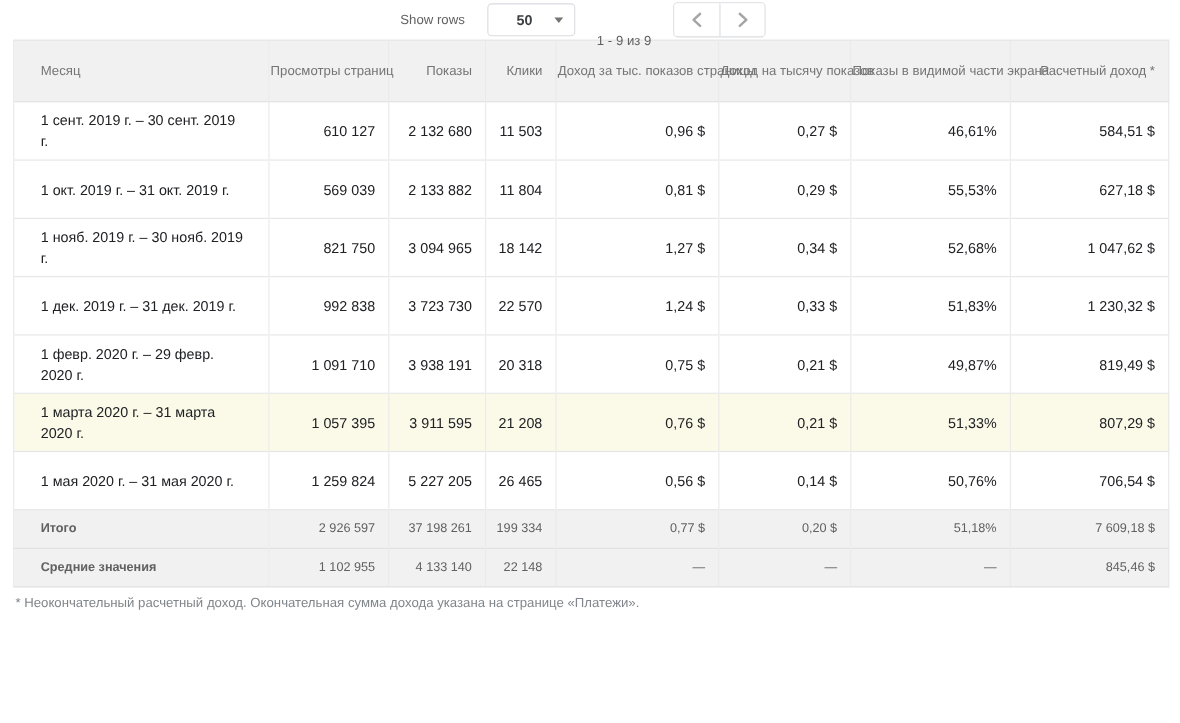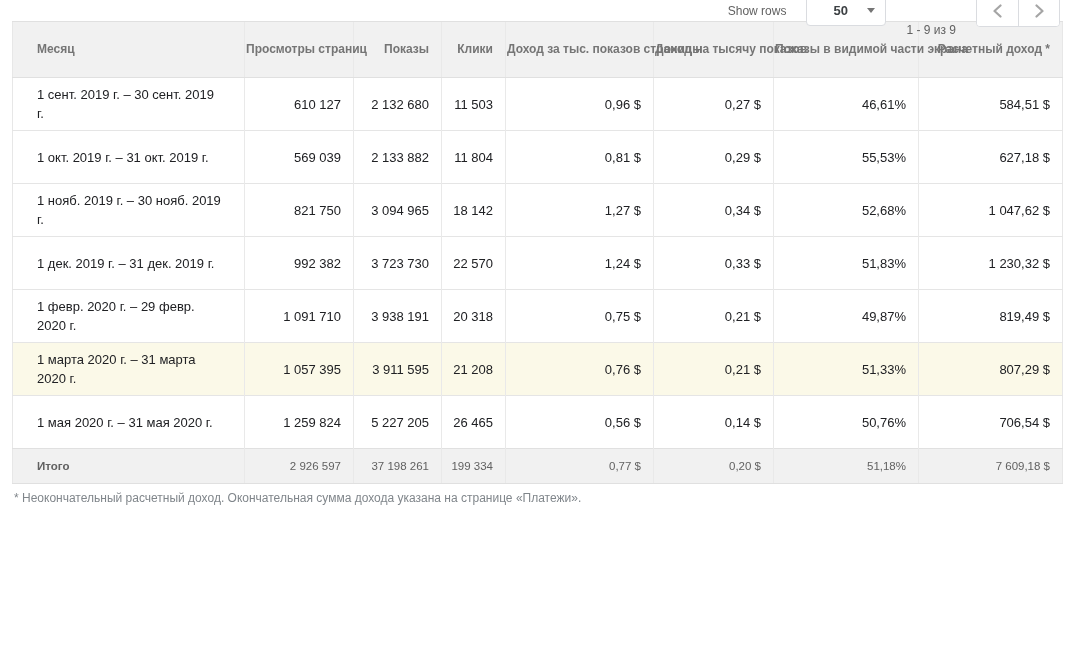"Show rows" .topbar { height: 21px -> 36px; justify-content: flex-end -> center }
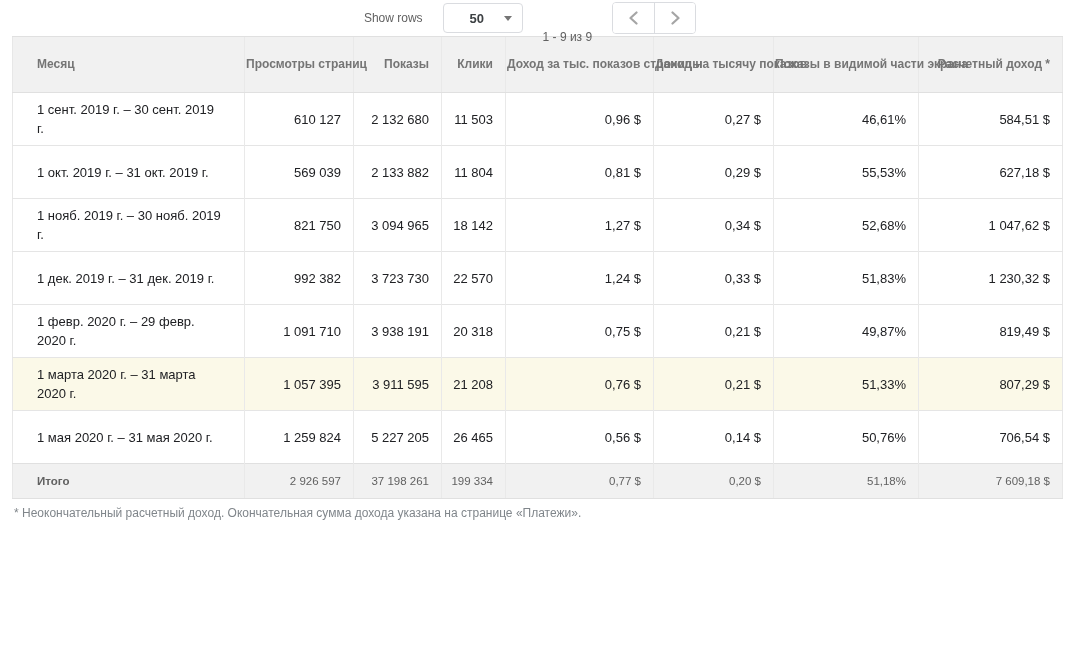"Месяц" thead th { font-weight: bold -> normal }
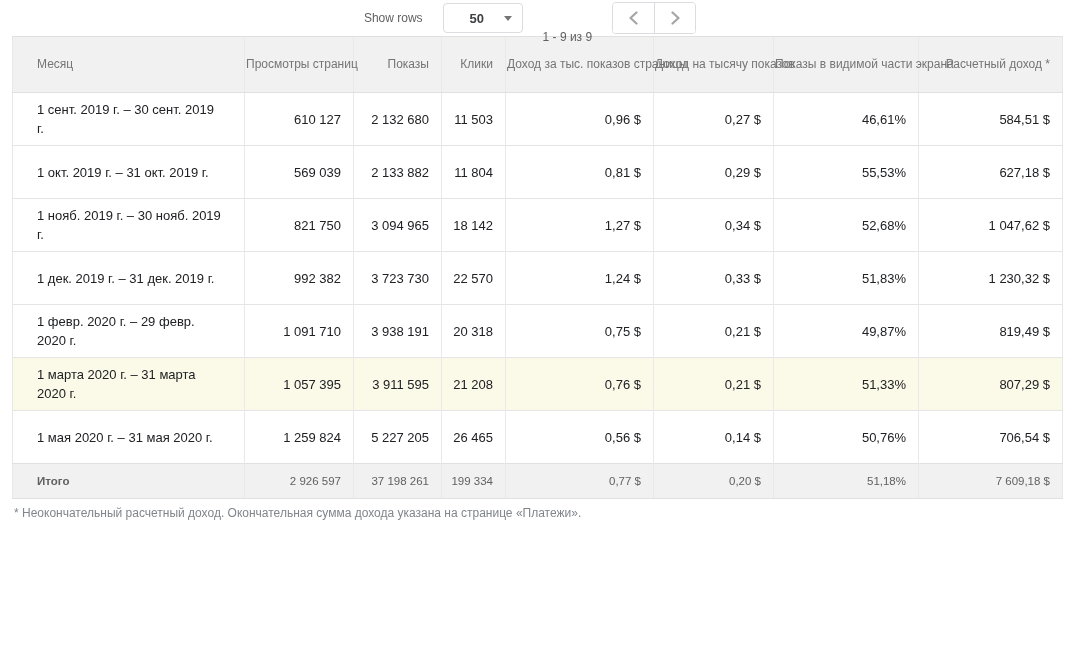"992 382" td.num { text: 992 382 -> 992 838 }
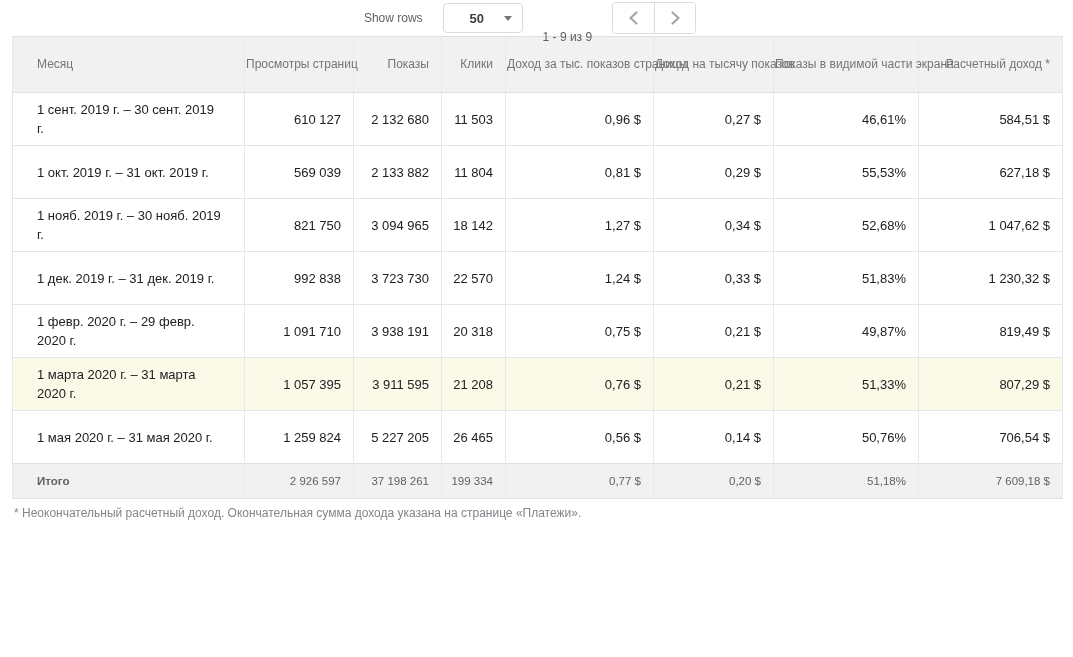"Средние значения" tr { html: none -> <tr> <td>Средние значения</td> <td>1 102 955</td> <td>4 133 140</td> <td>22 148</td> <td>—</td> <td>—</td> <td>—</td> <td>845,46 $</td> </tr> }
